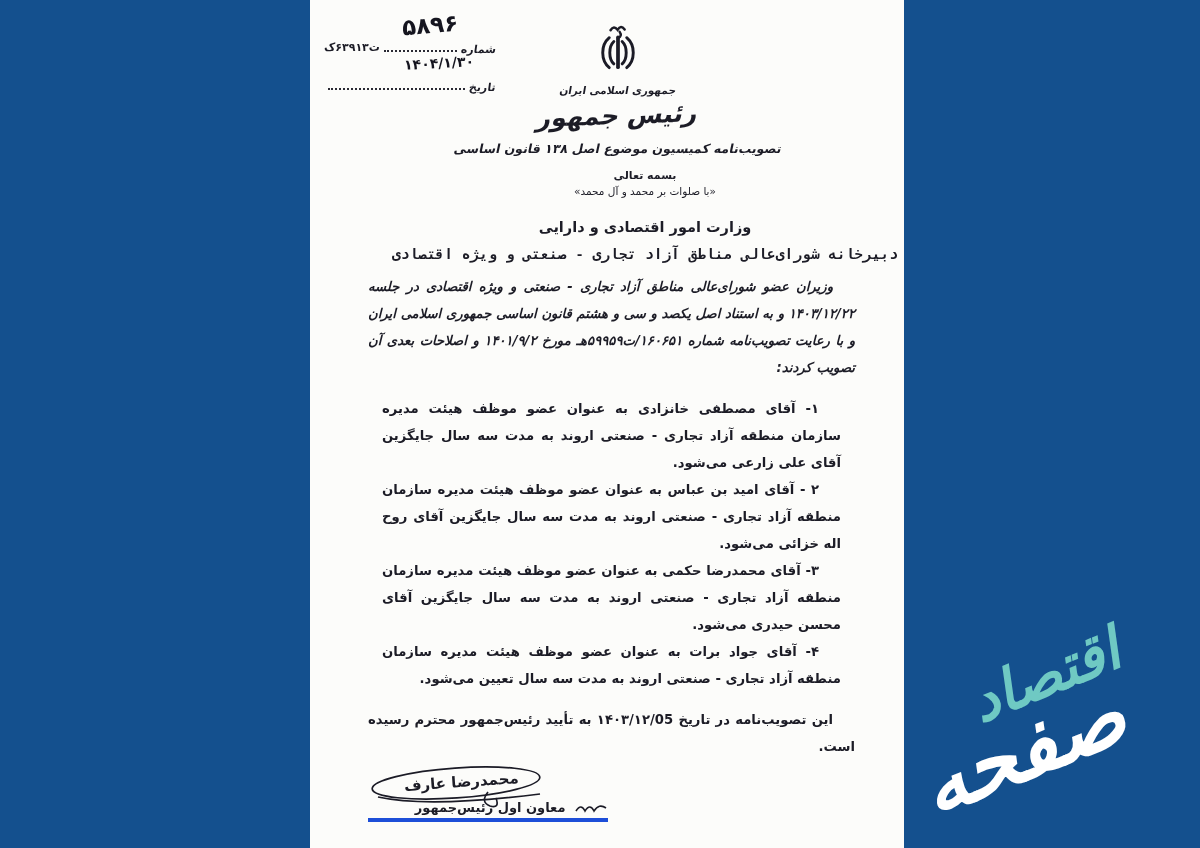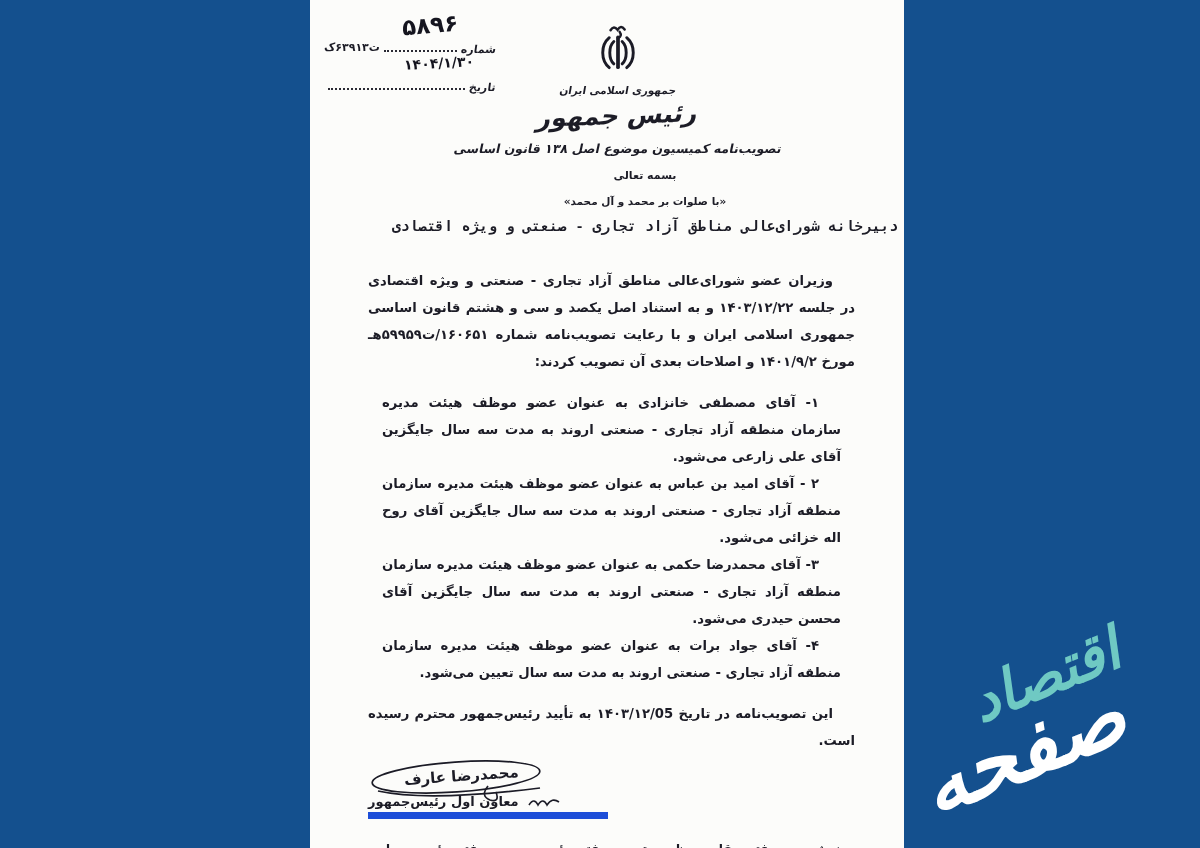"«با صلوات بر محمد و" .salawat { font-weight: bold -> normal; margin-top: 13px -> 3px }
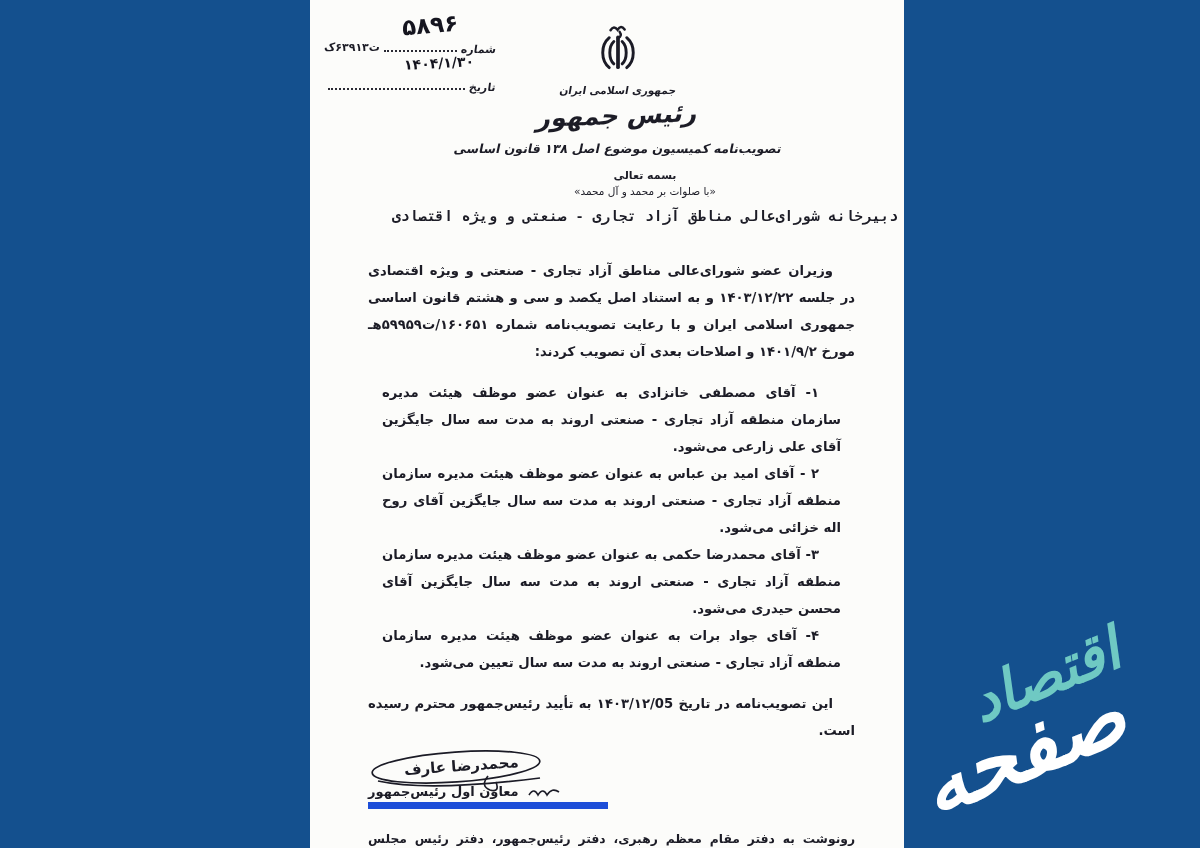"وزارت امور اقتصادی و دارایی" div.addr1 { html: none -> <div>وزارت امور اقتصادی و دارایی</div> }
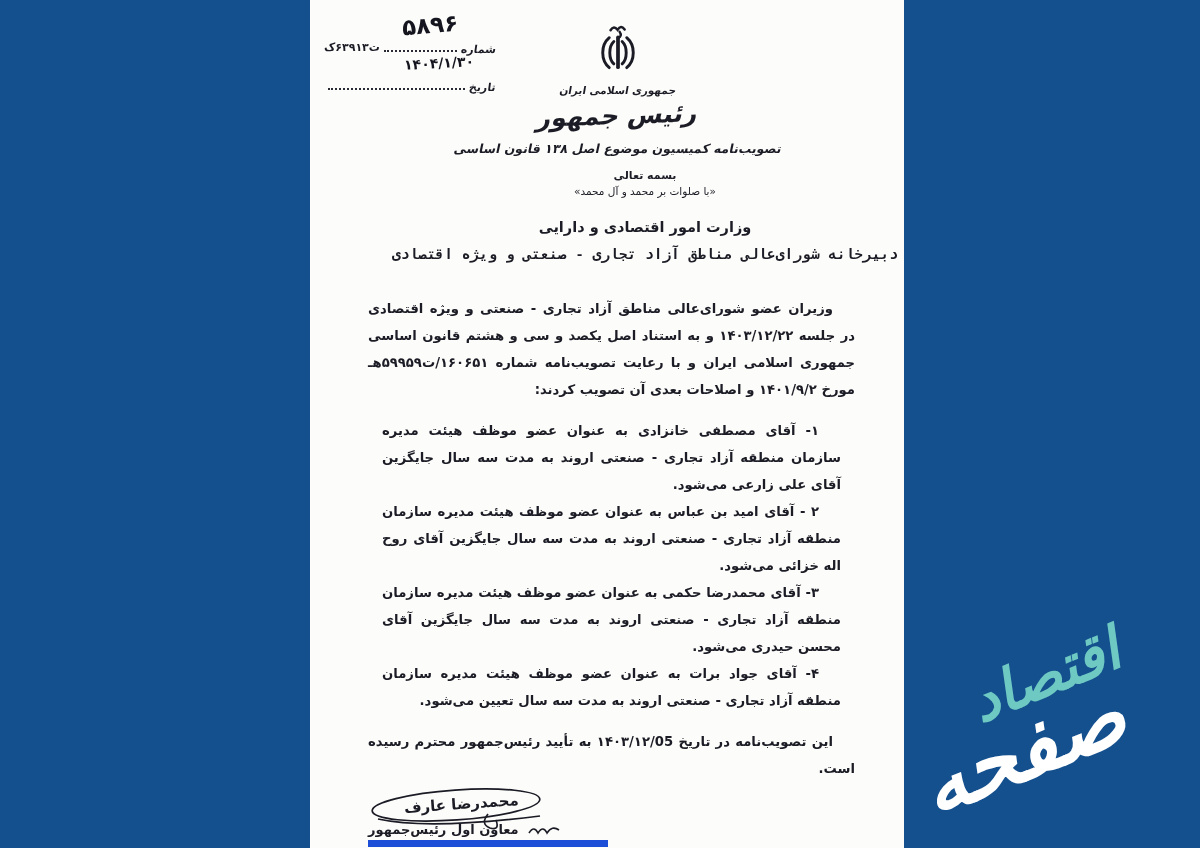"وزیران عضو شورای‌عالی مناطق آزاد" .intro { font-style: none -> italic; margin: 32px 0 0 -> 10px 0 0 }
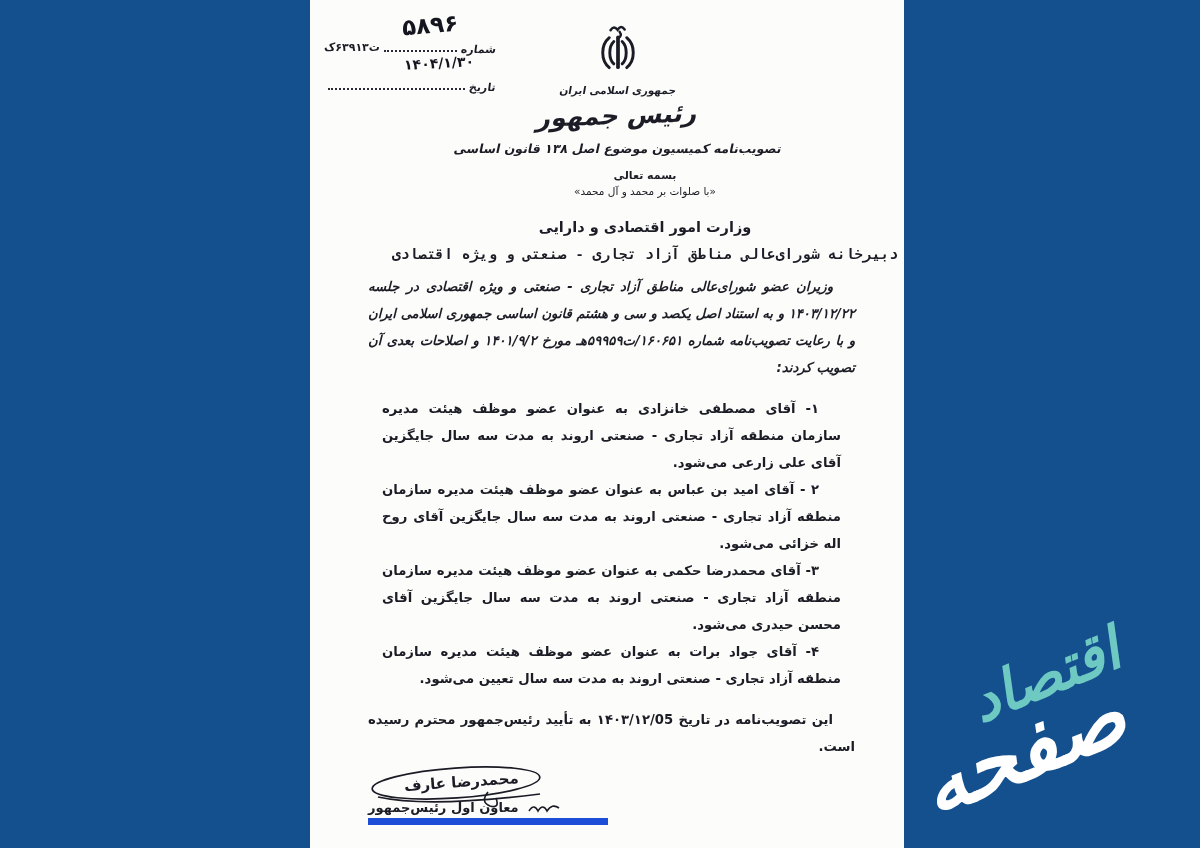"معاون اول رئیس‌جمهور" .sig-title-row { border-bottom: 7px solid #1d4ed8 -> 4px solid #1d4ed8; text-align: left -> right }
